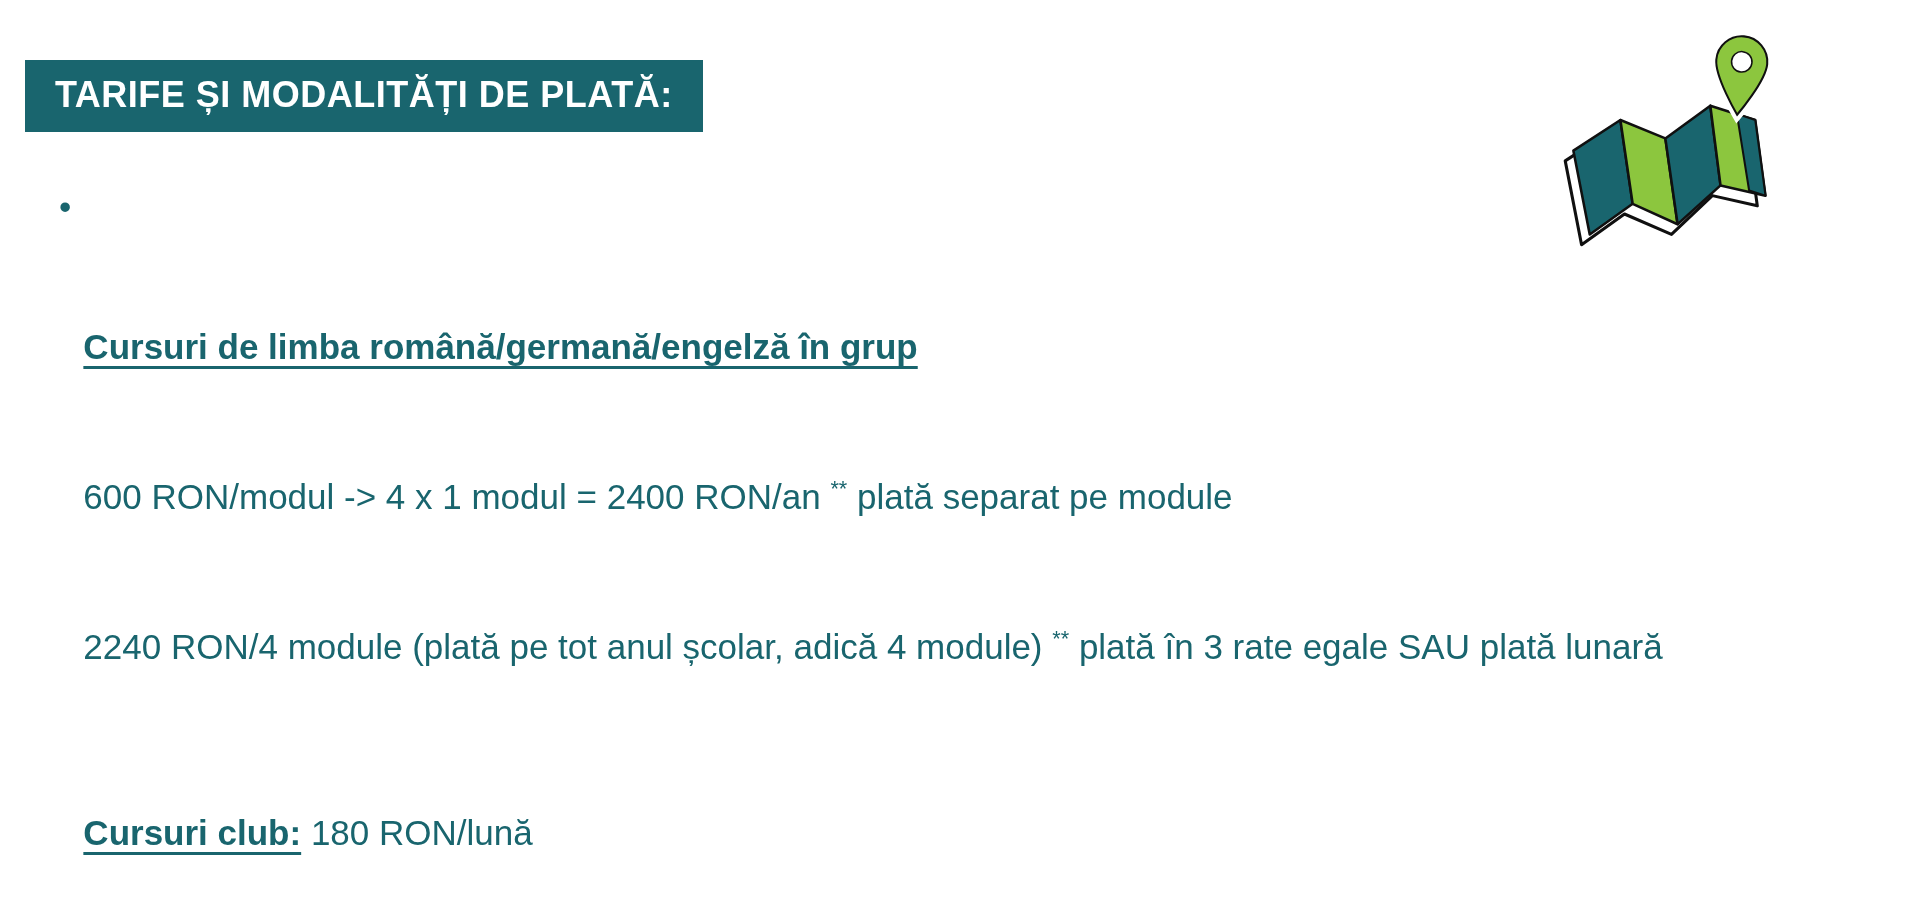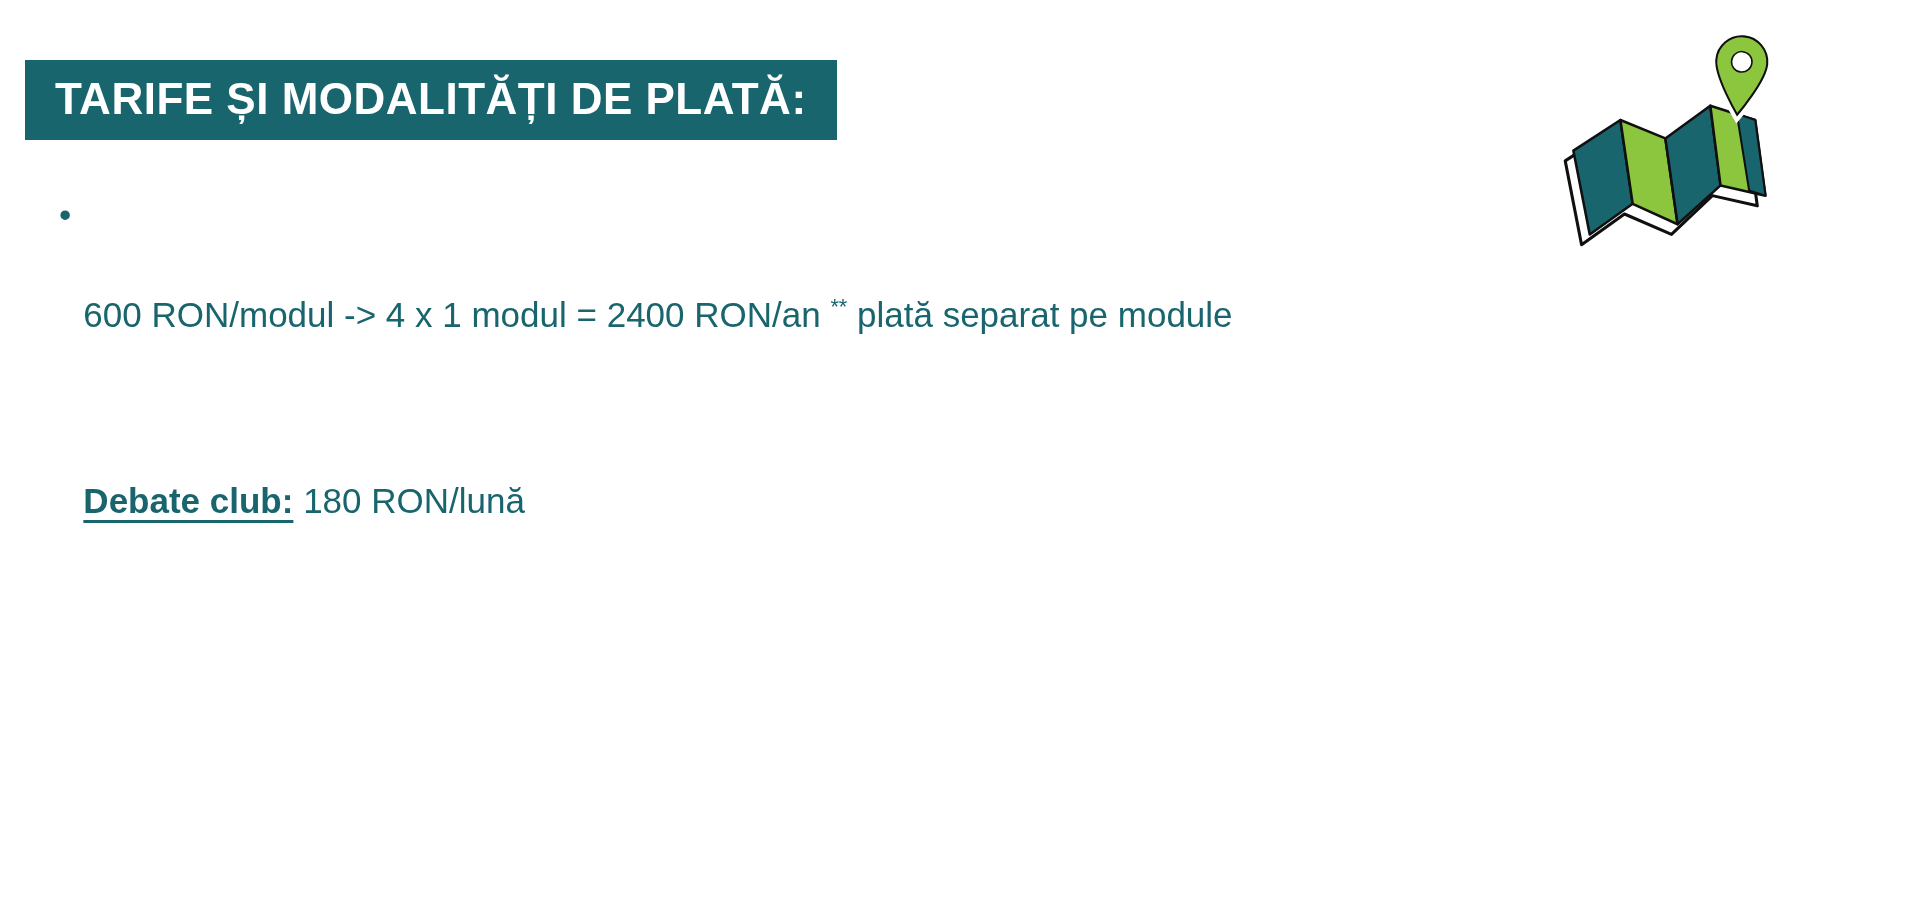"TARIFE ȘI MODALITĂȚI DE PLATĂ:" .banner { font-size: 44px -> 36px }
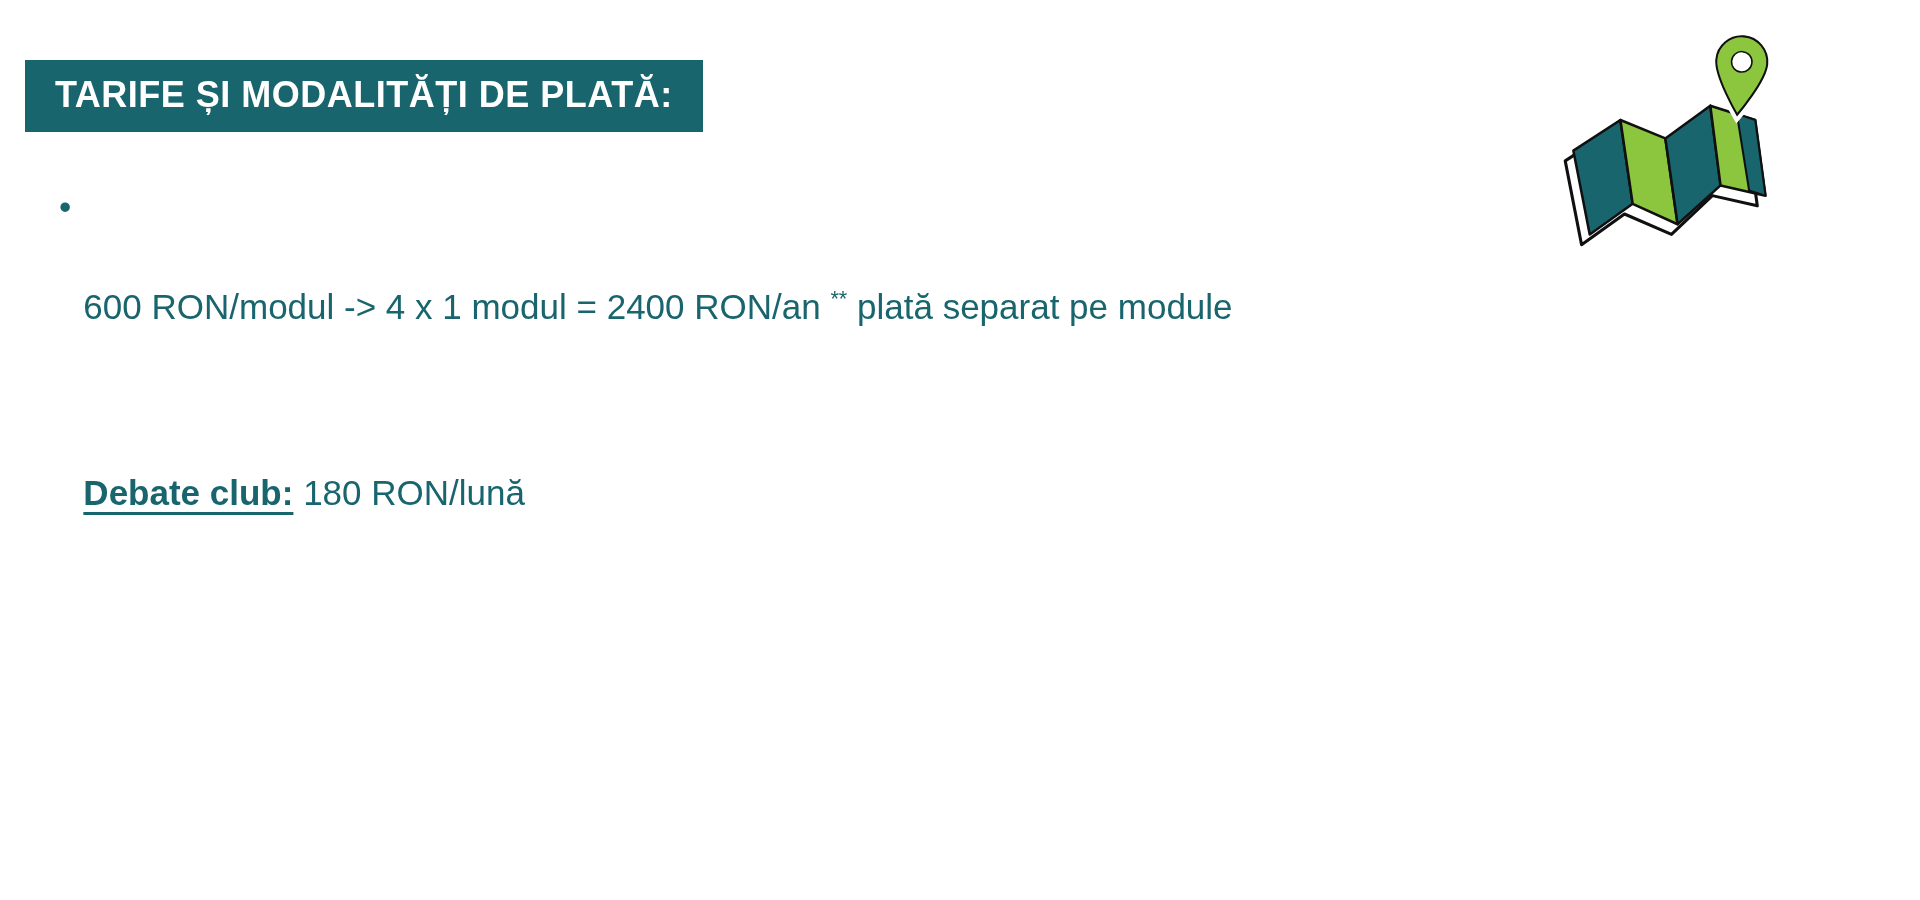"Cursuri de limba română/germană/engelză" p.heading { html: none -> <p> <span>Cursuri de limba română/germană/engelză în grup</span> </p> }
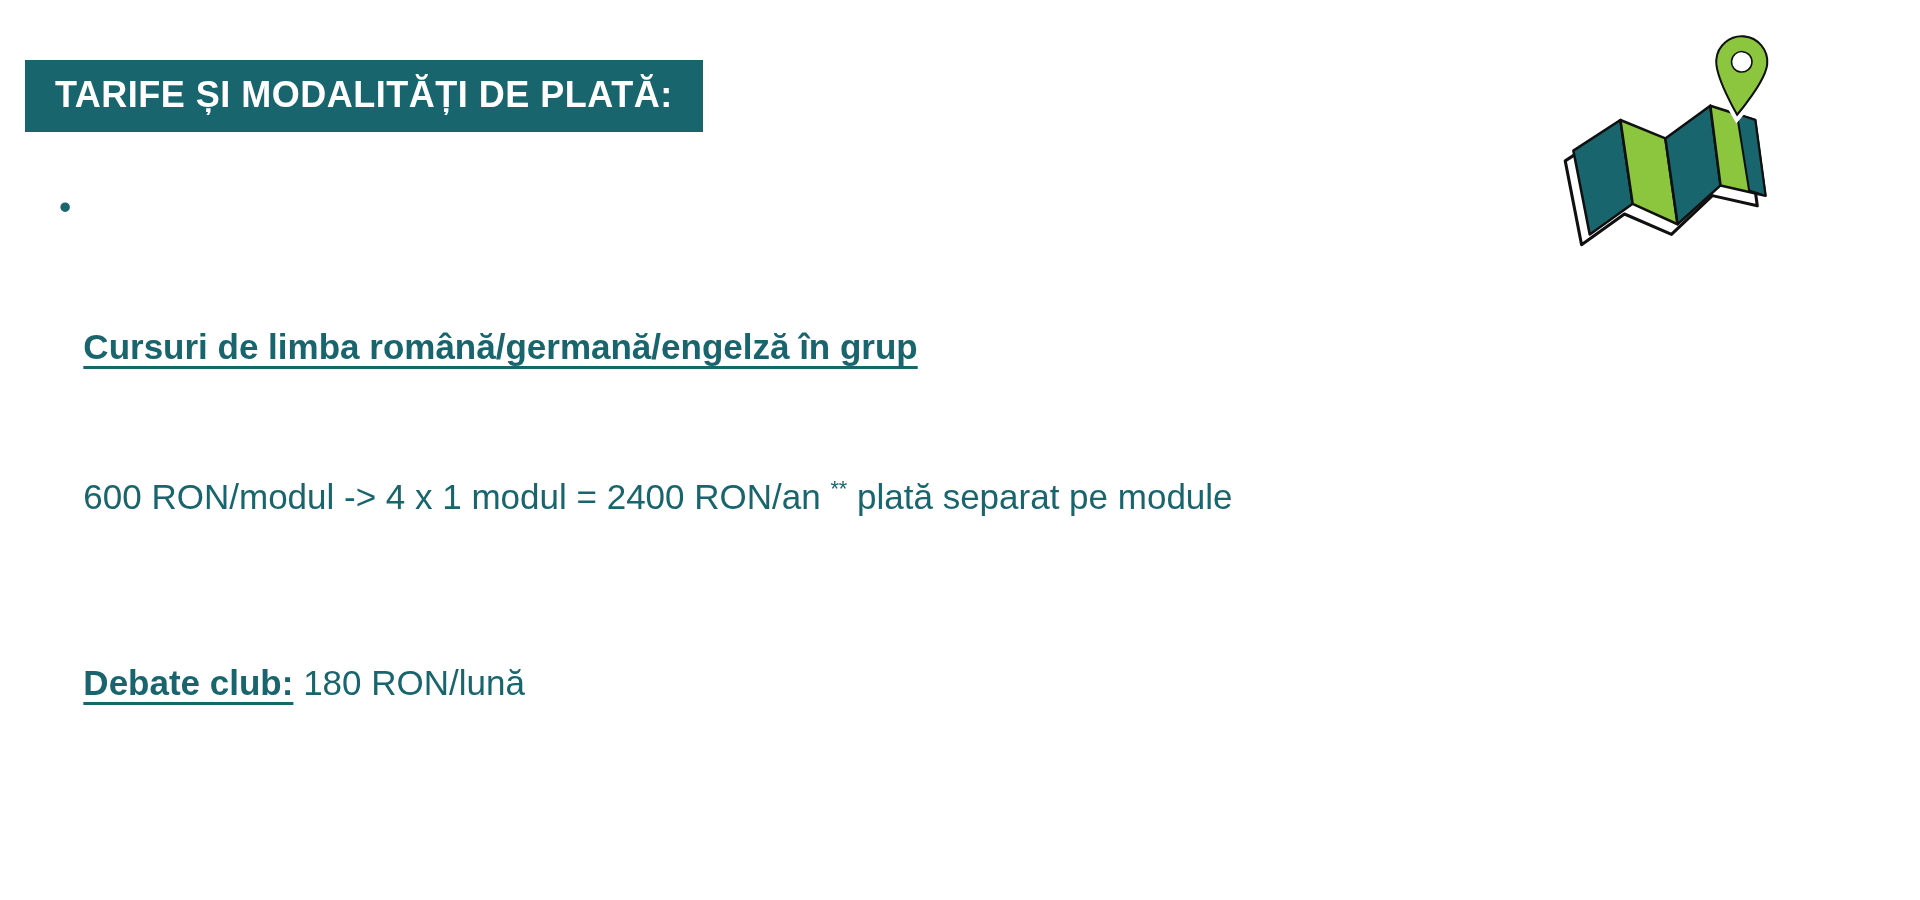"2240 RON/4 module (plată pe" p { html: none -> <p> <span>2240 RON/4 module (plată pe tot anul școlar, adică 4 module) </span><sup>**</sup><span> plată în 3 rate egale SAU plată lunară</span> </p> }
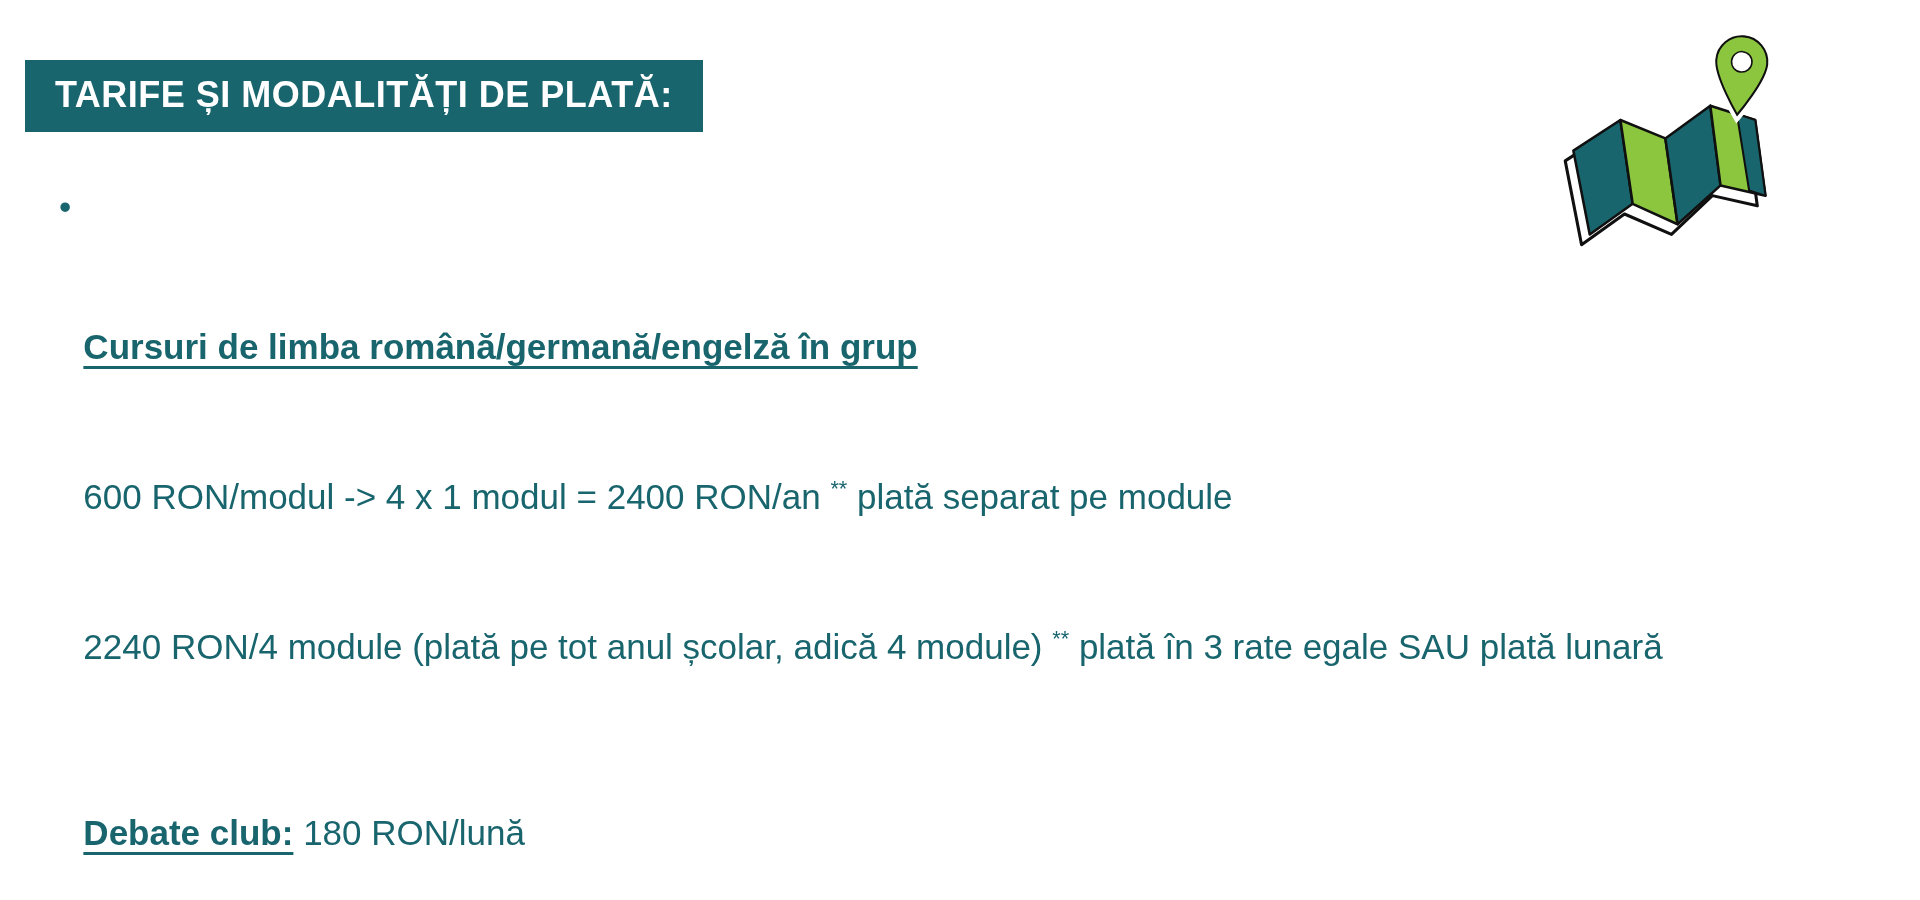"Debate club:" span.bu { text: Debate -> Cursuri }
